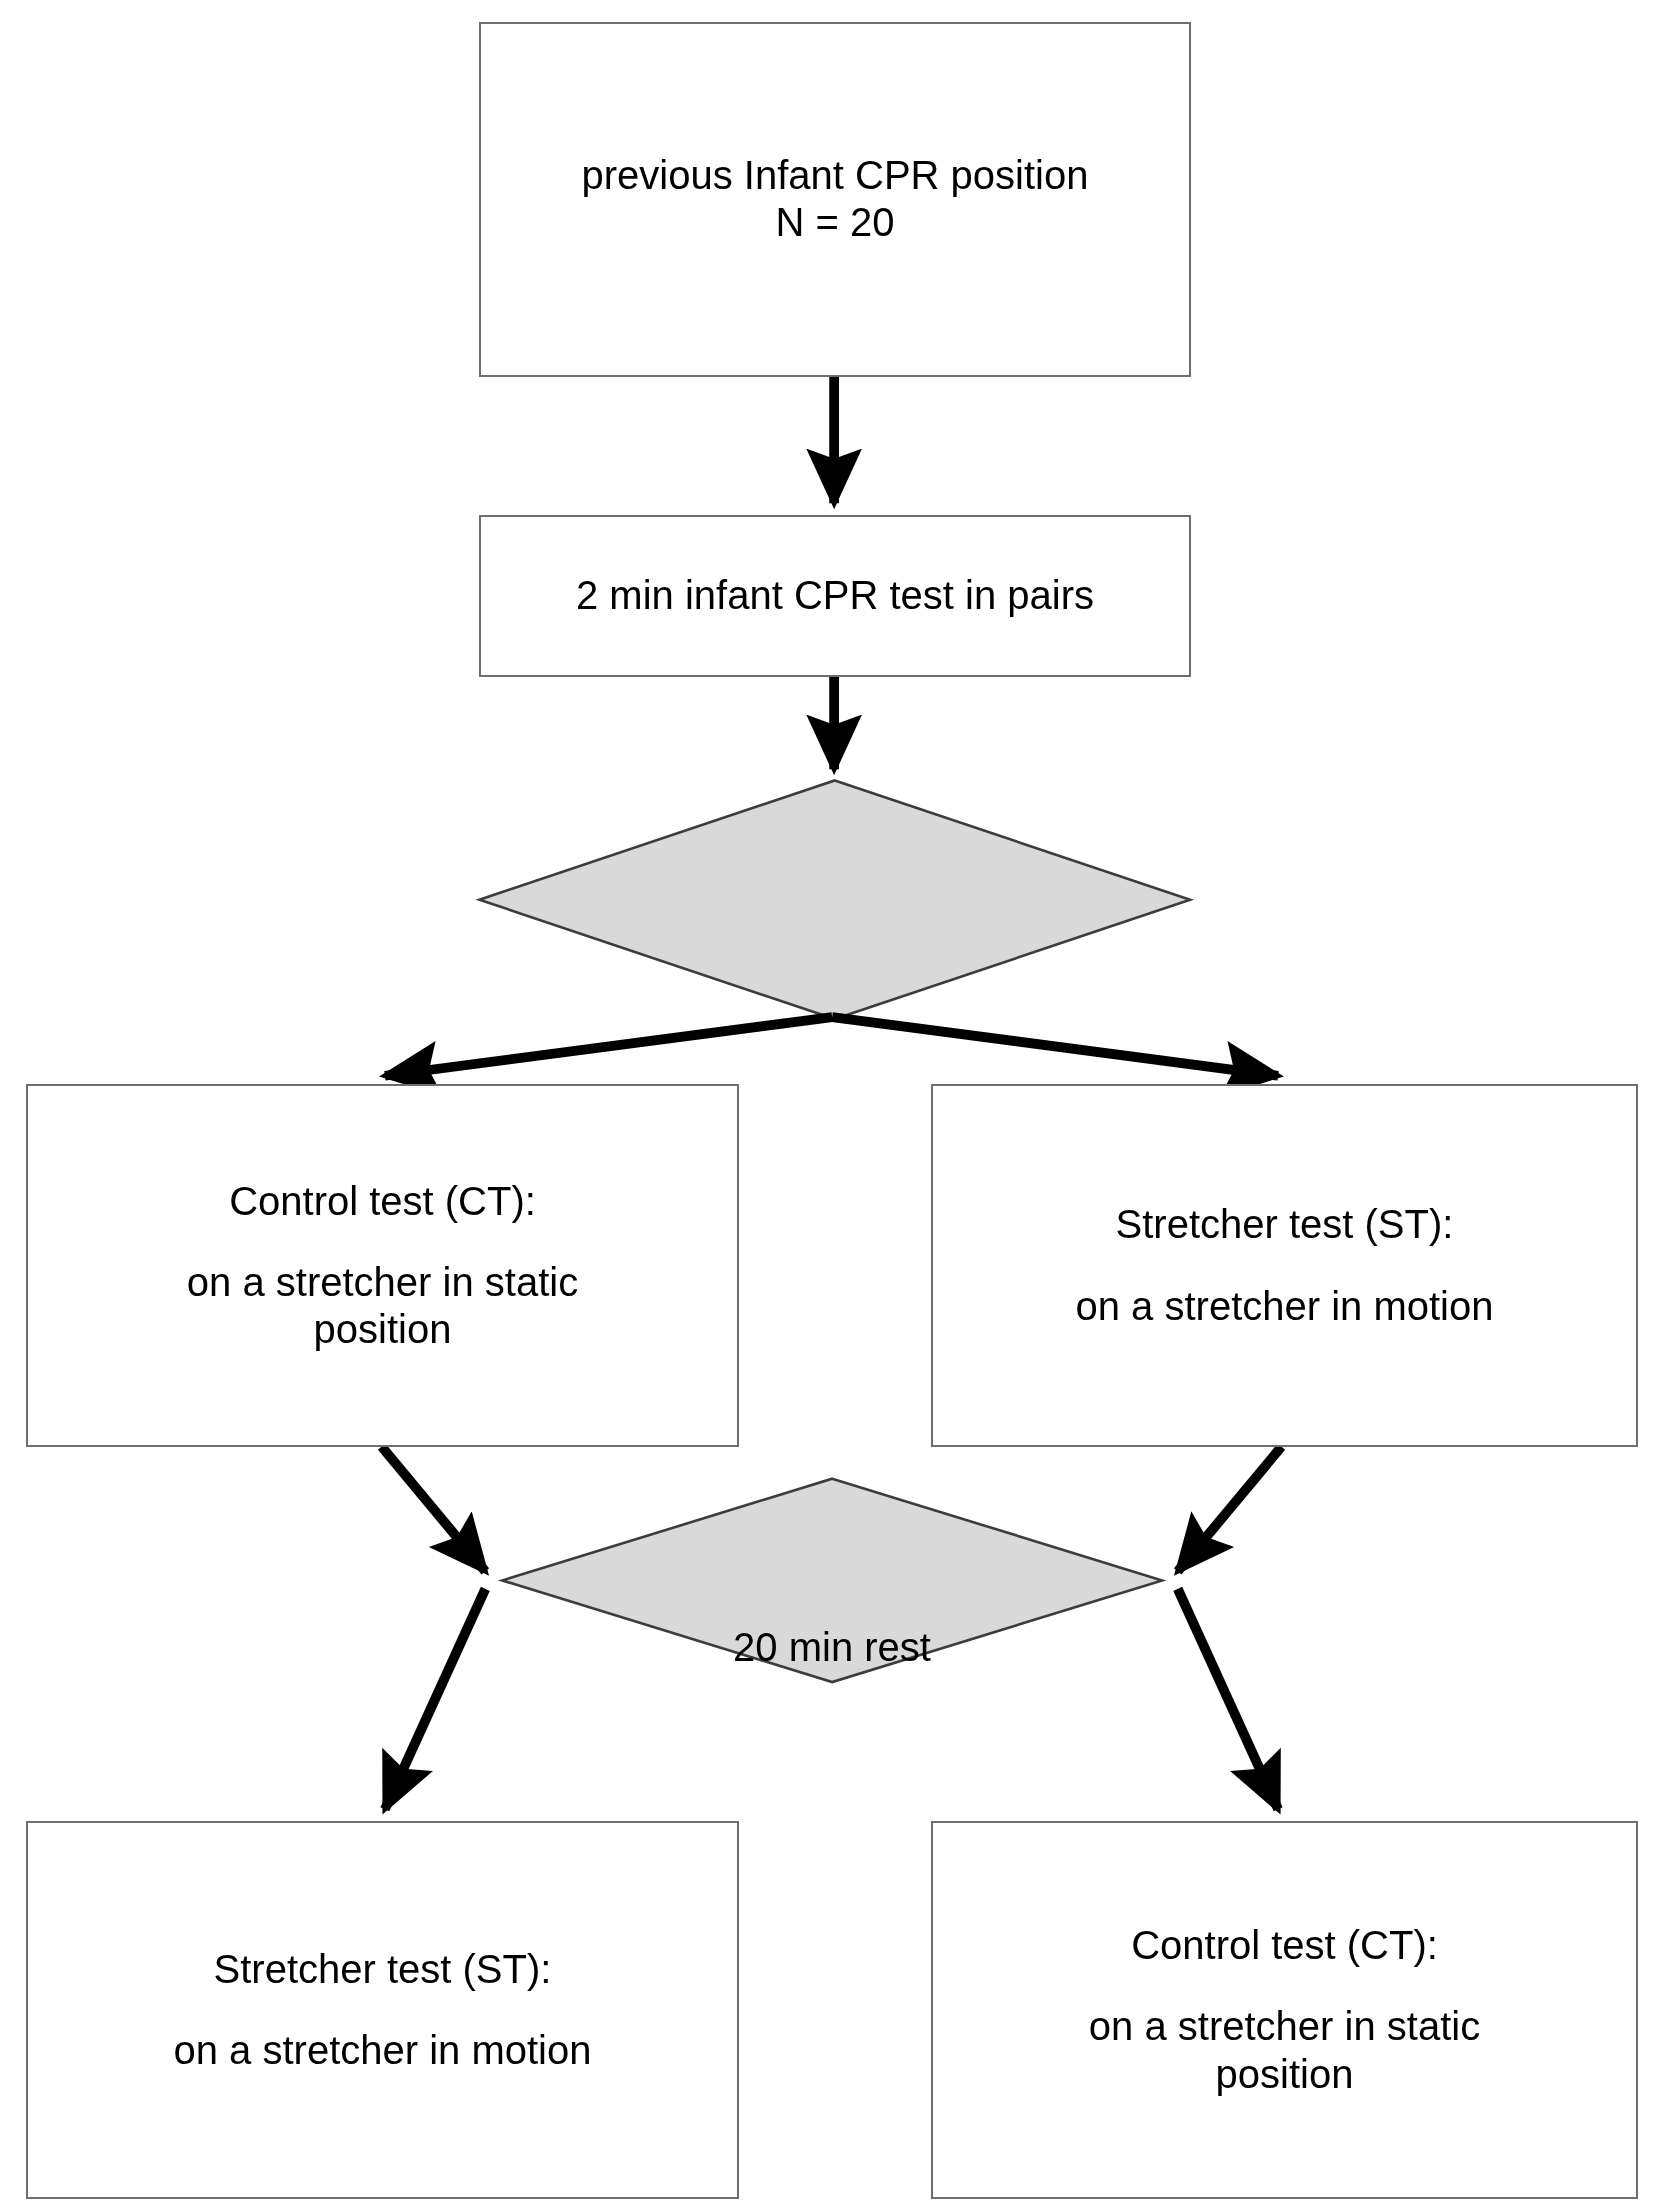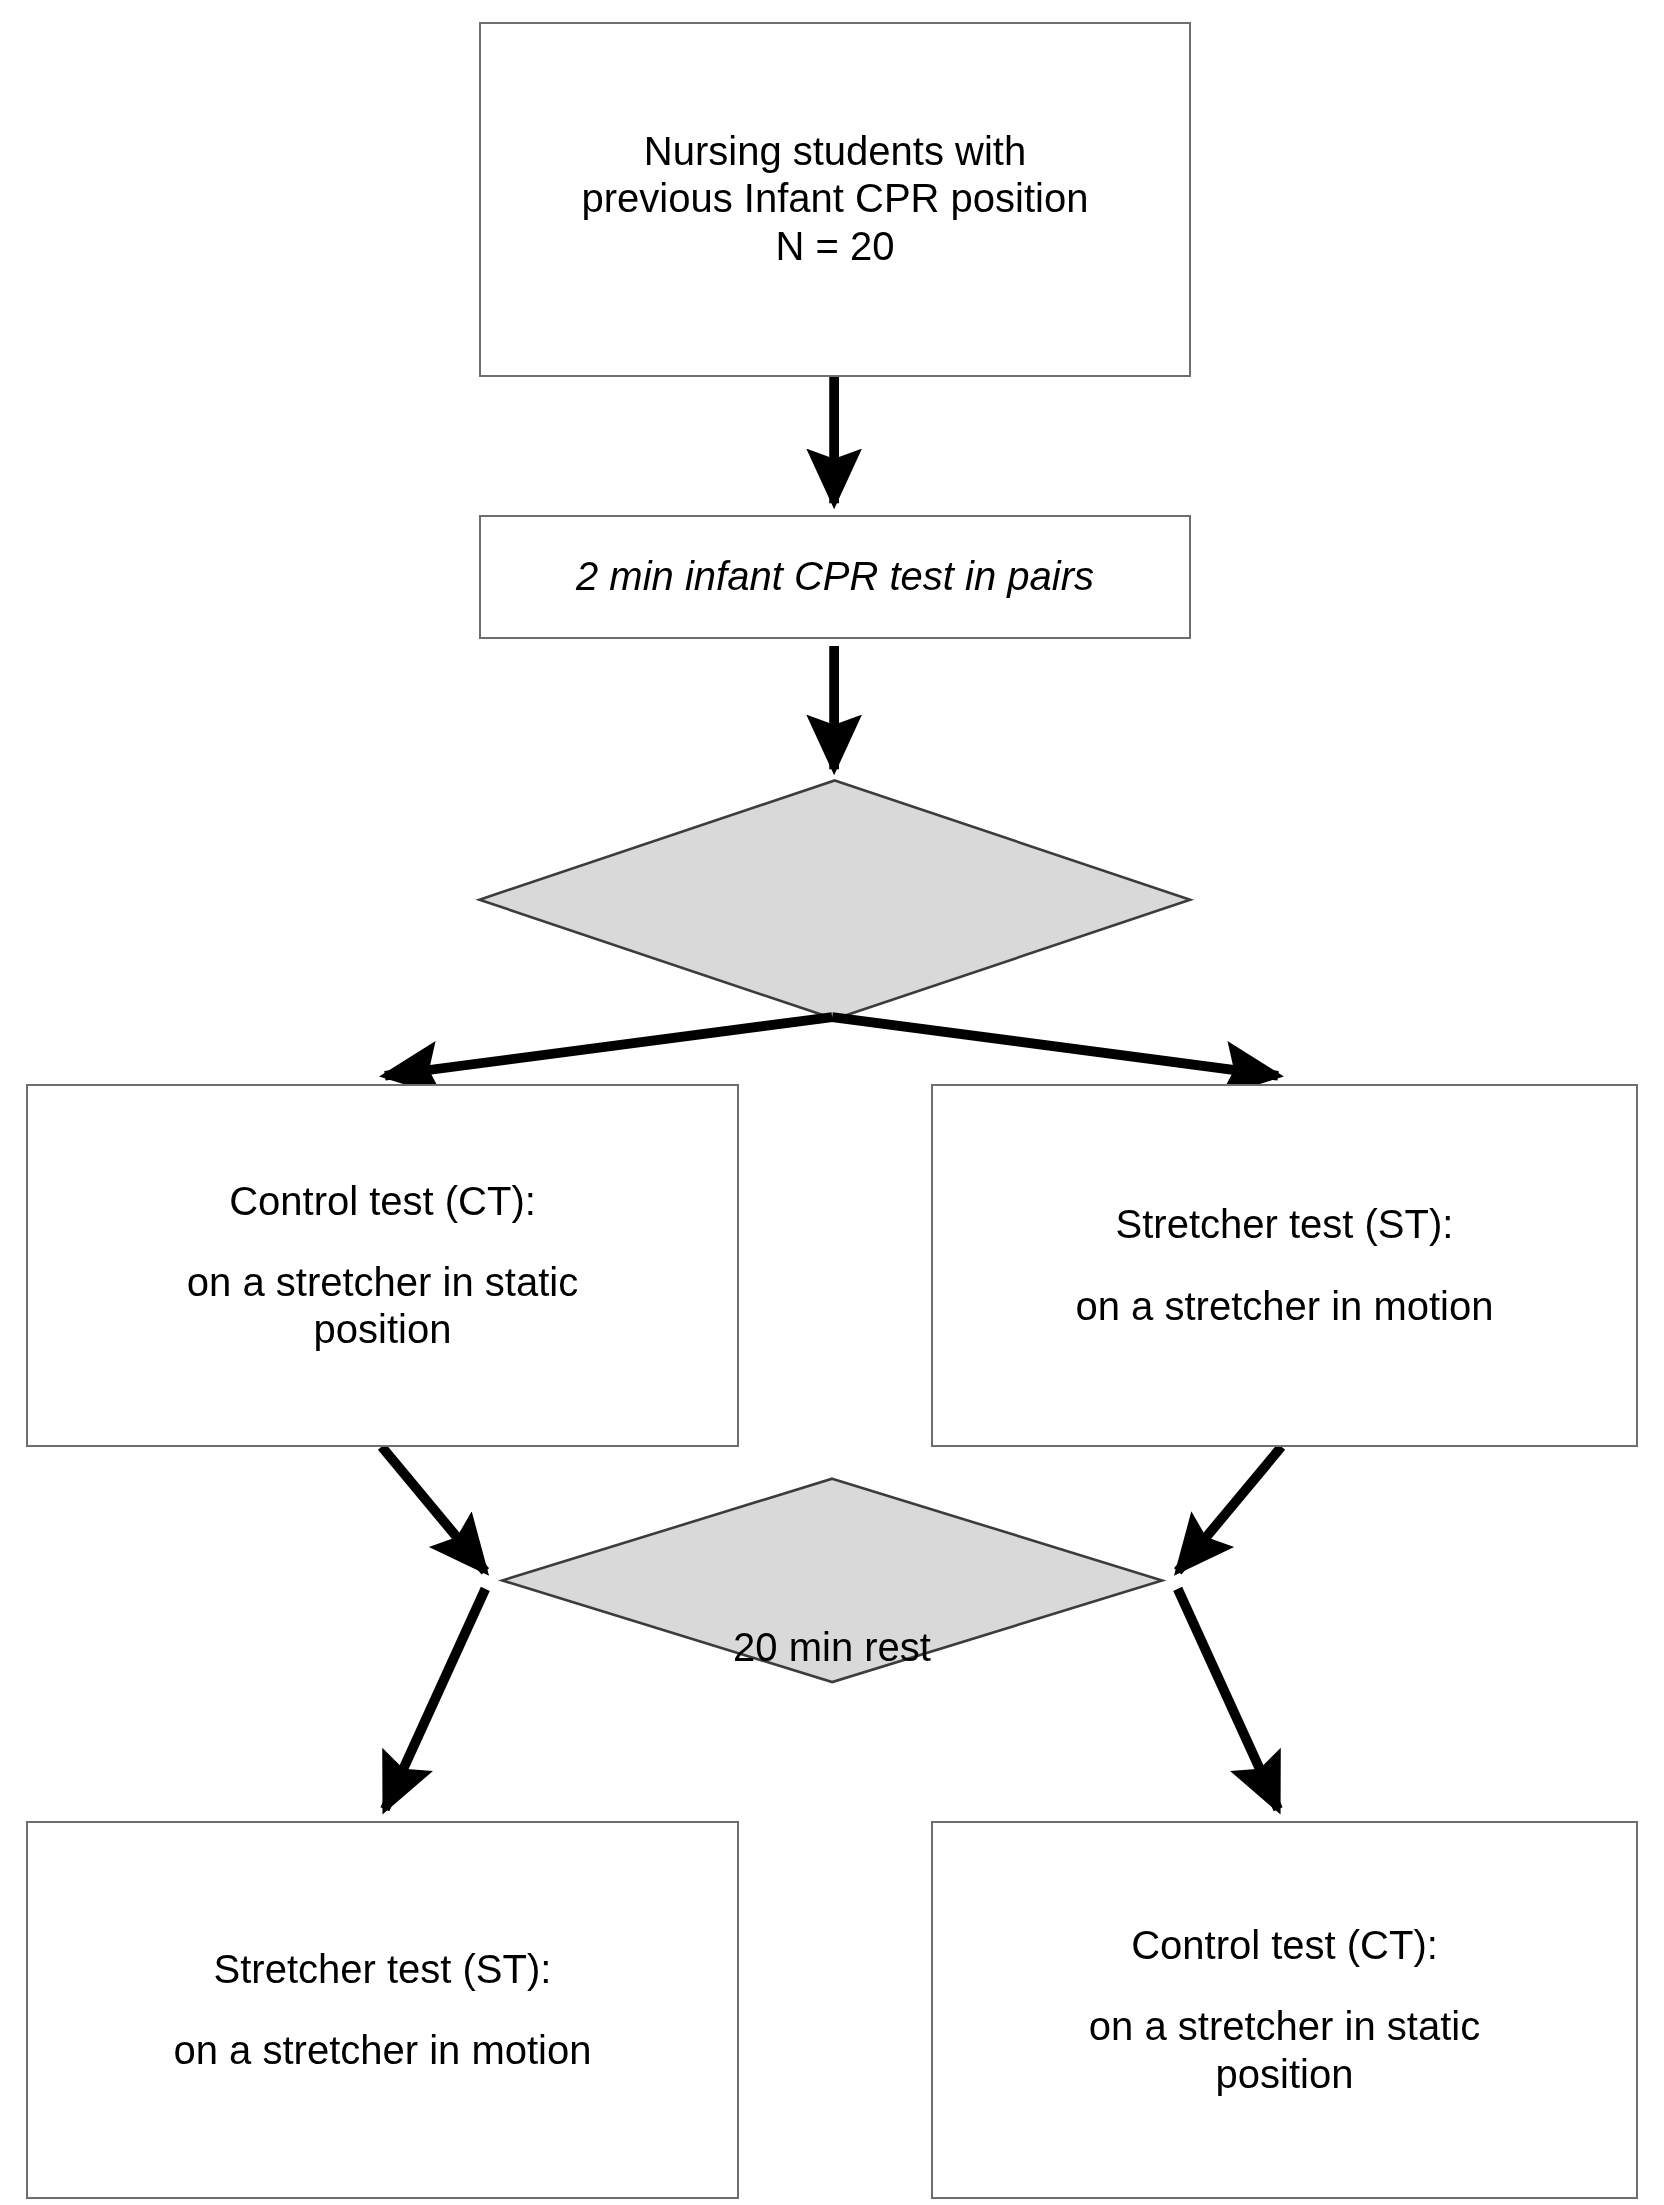"Nursing students with" span.txt-line { html: <span>Nursing students with</span> -> none }
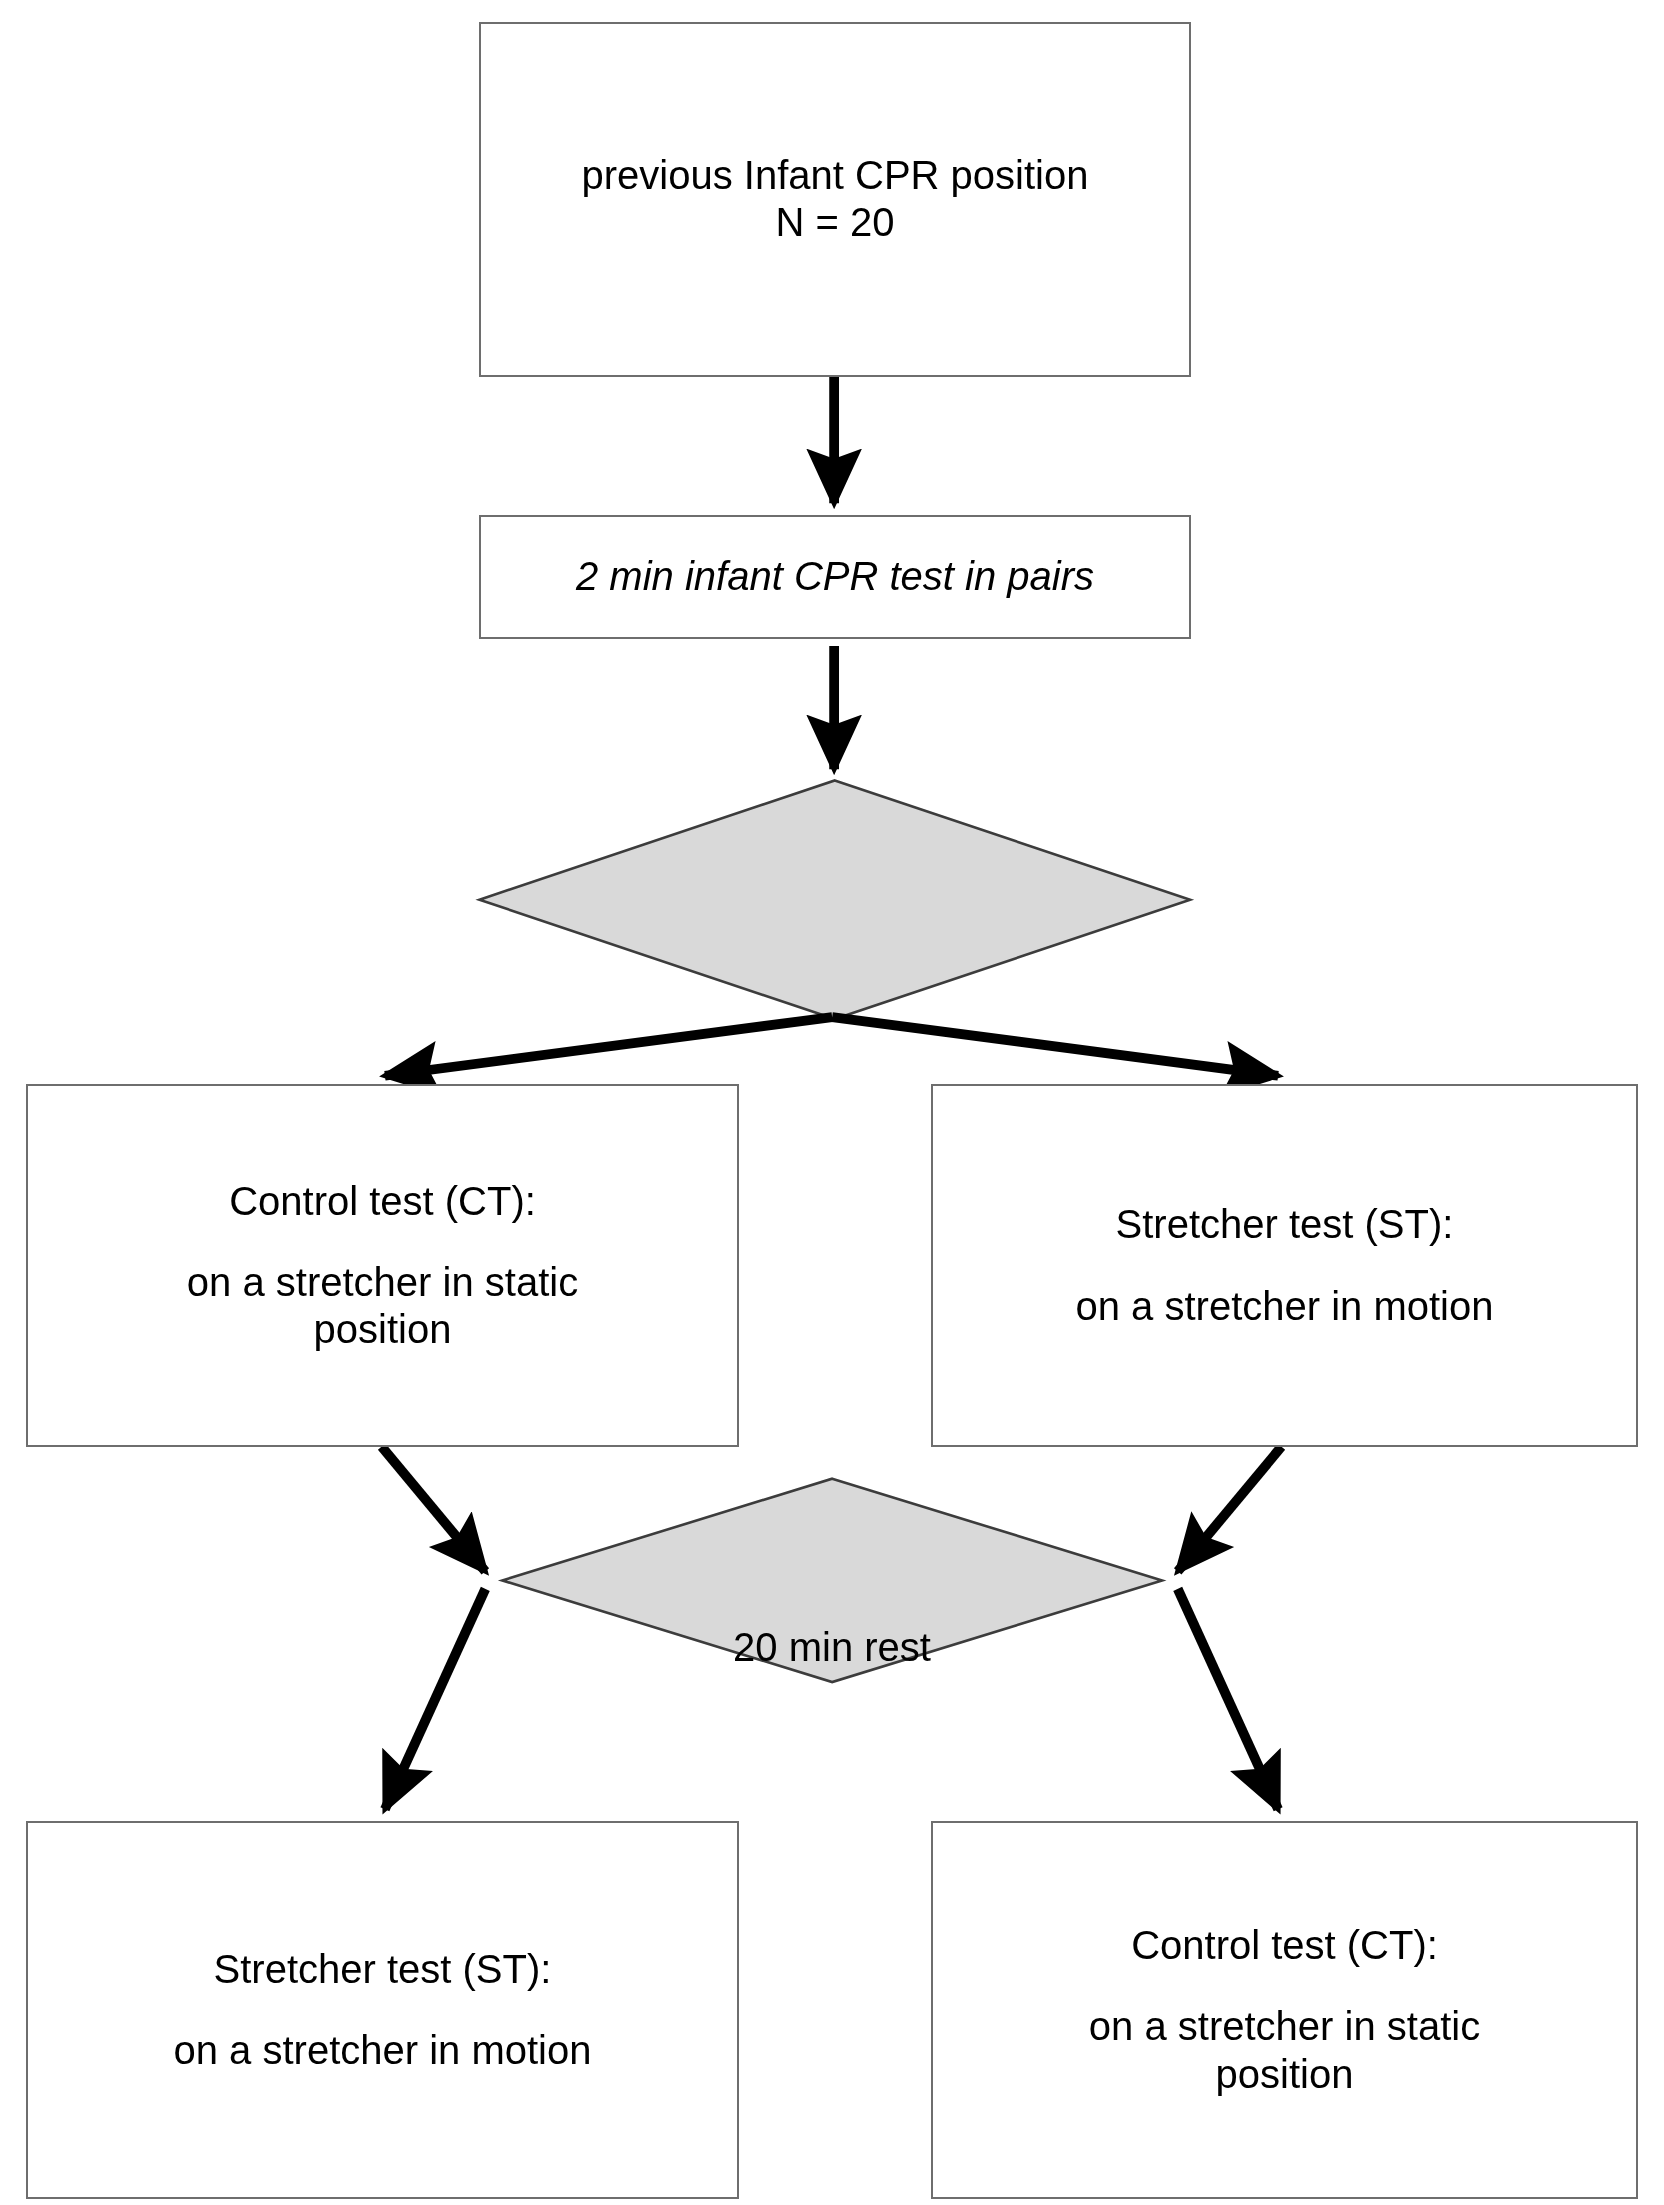"2 min infant CPR test" #node-pretest { font-style: italic -> none; height: 124px -> 162px }
